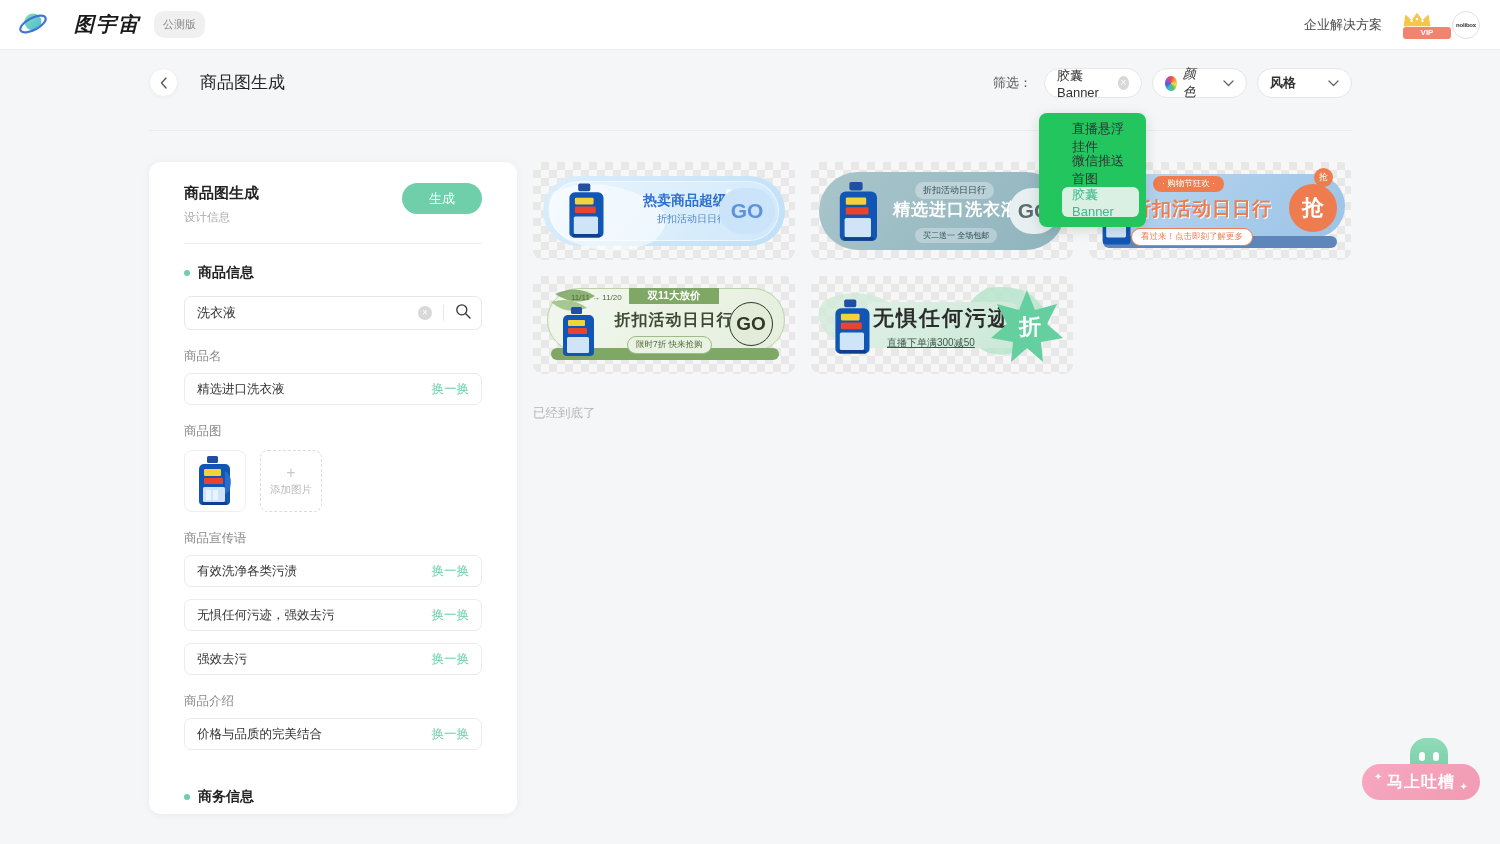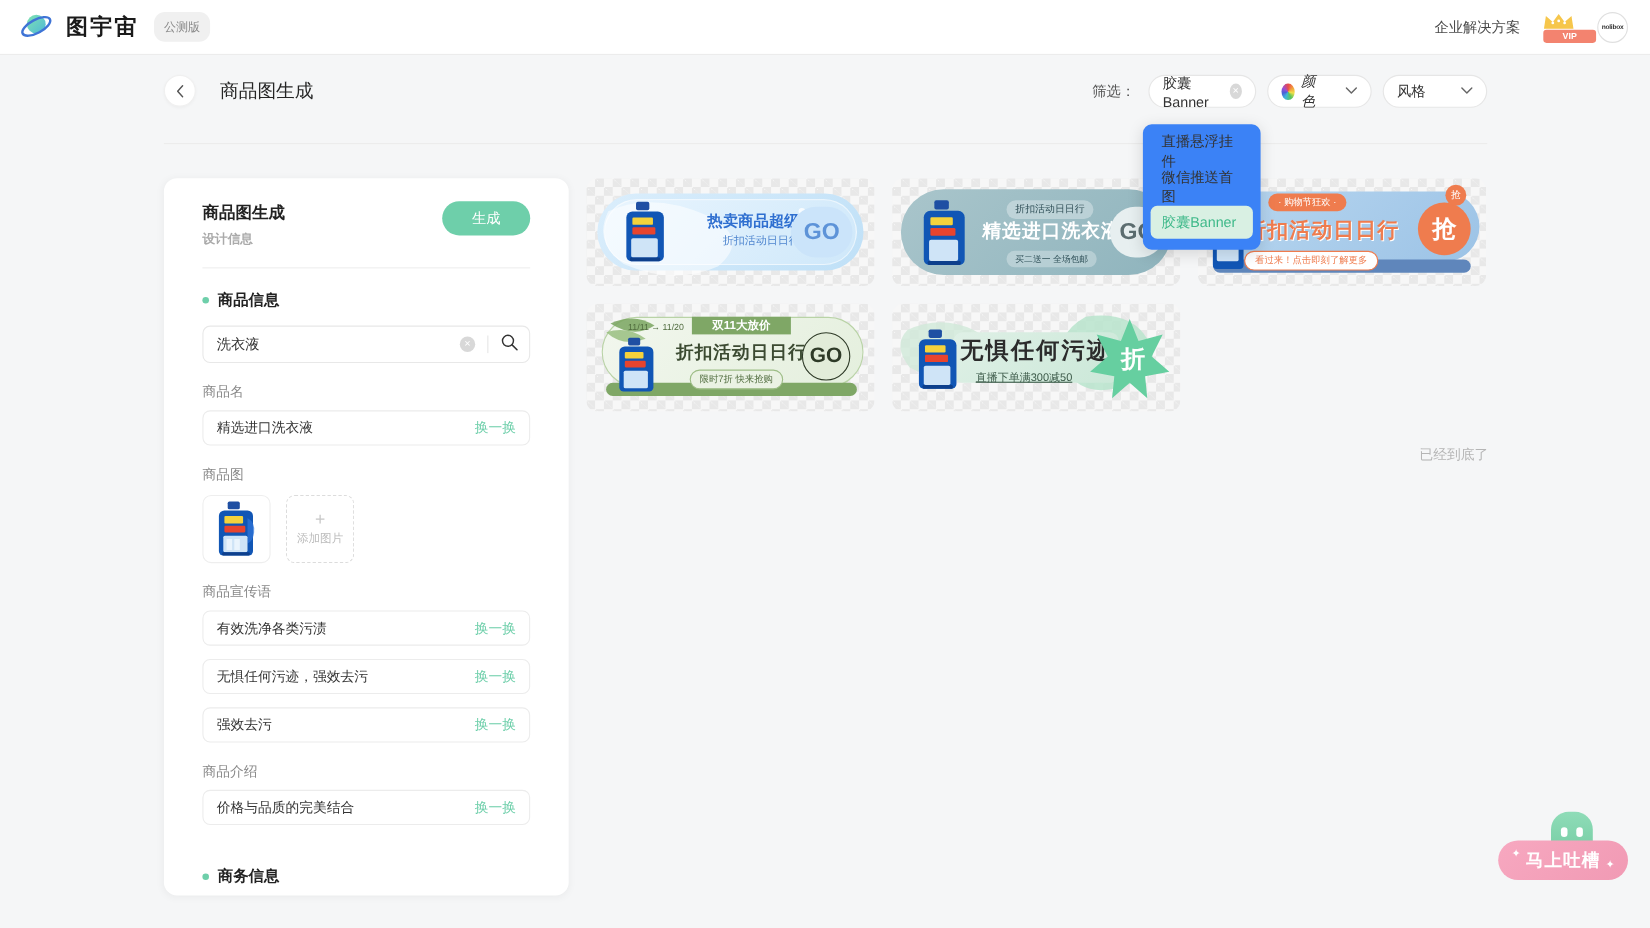"图宇宙" .brand-name { font-style: none -> italic; margin-left: 10px -> 24px }
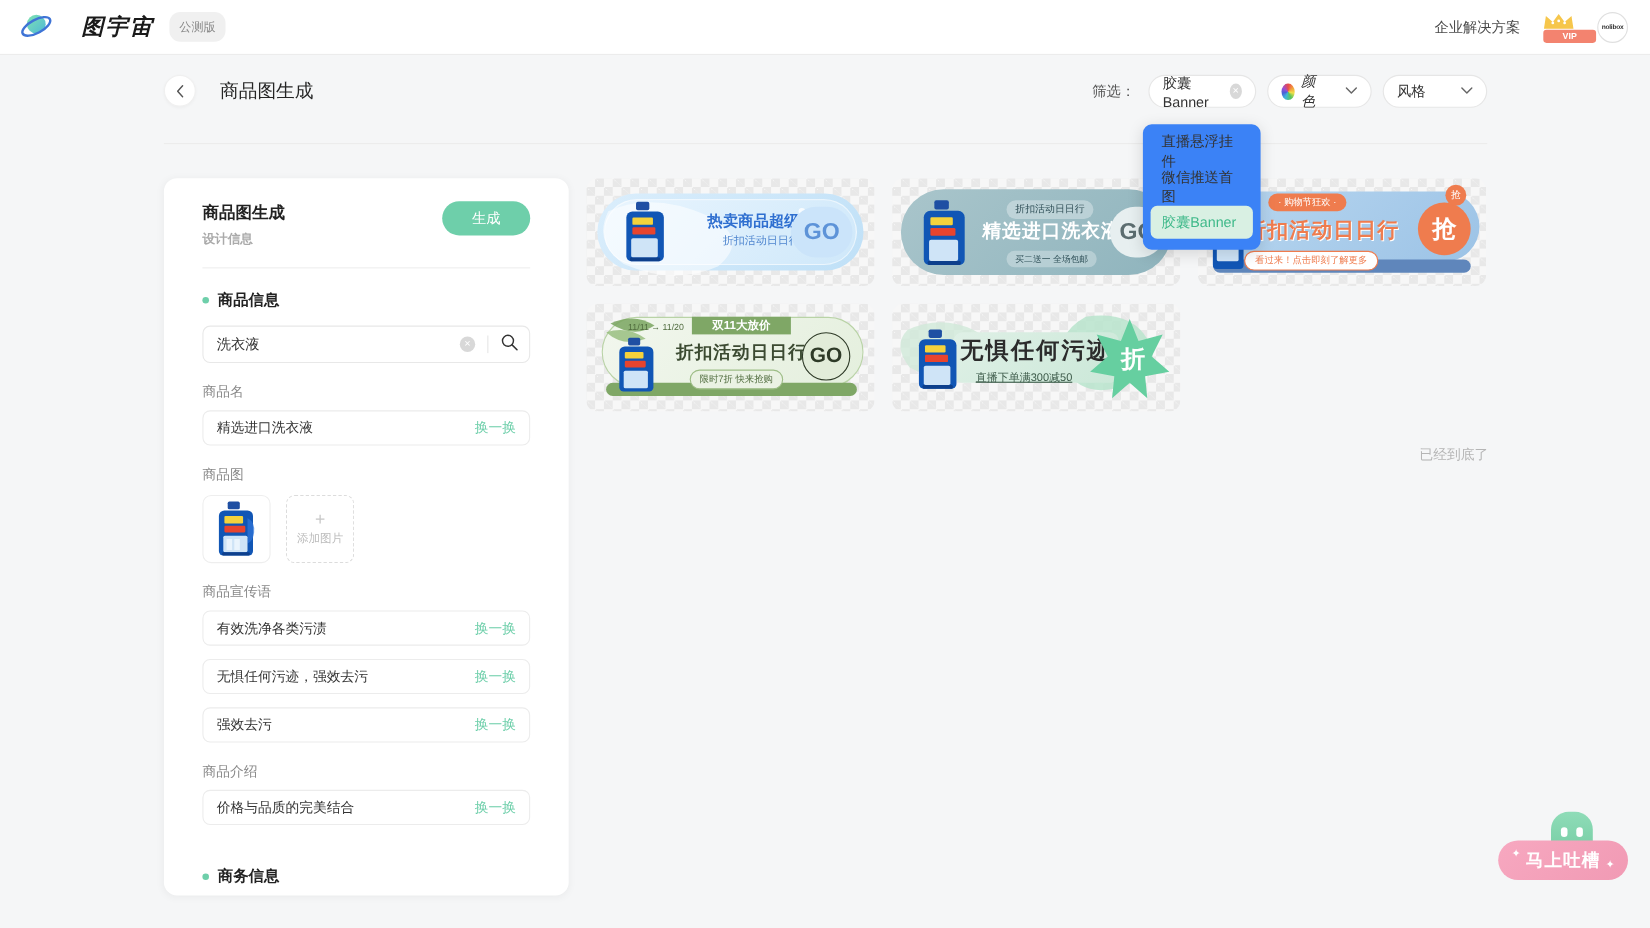"风格" div.filter-chip { font-weight: none -> bold }
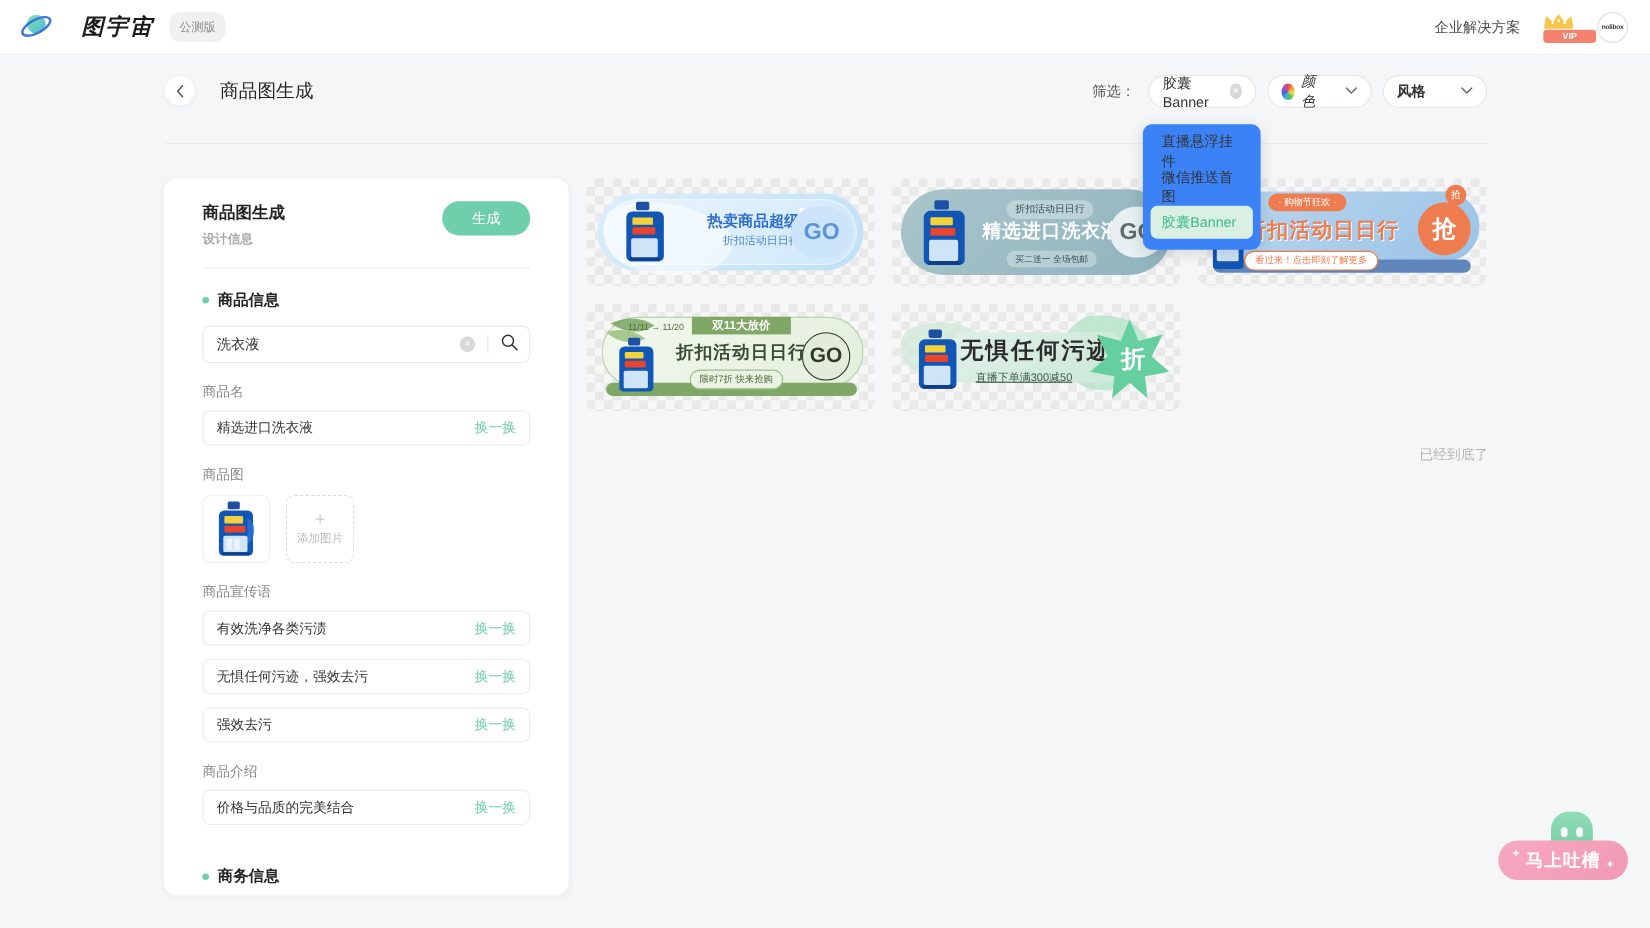"直播悬浮挂件" .dropdown { background: #3b82f6 -> #22c55e; padding: 6px 0 8px 0 -> 6px 0 8px 16px }
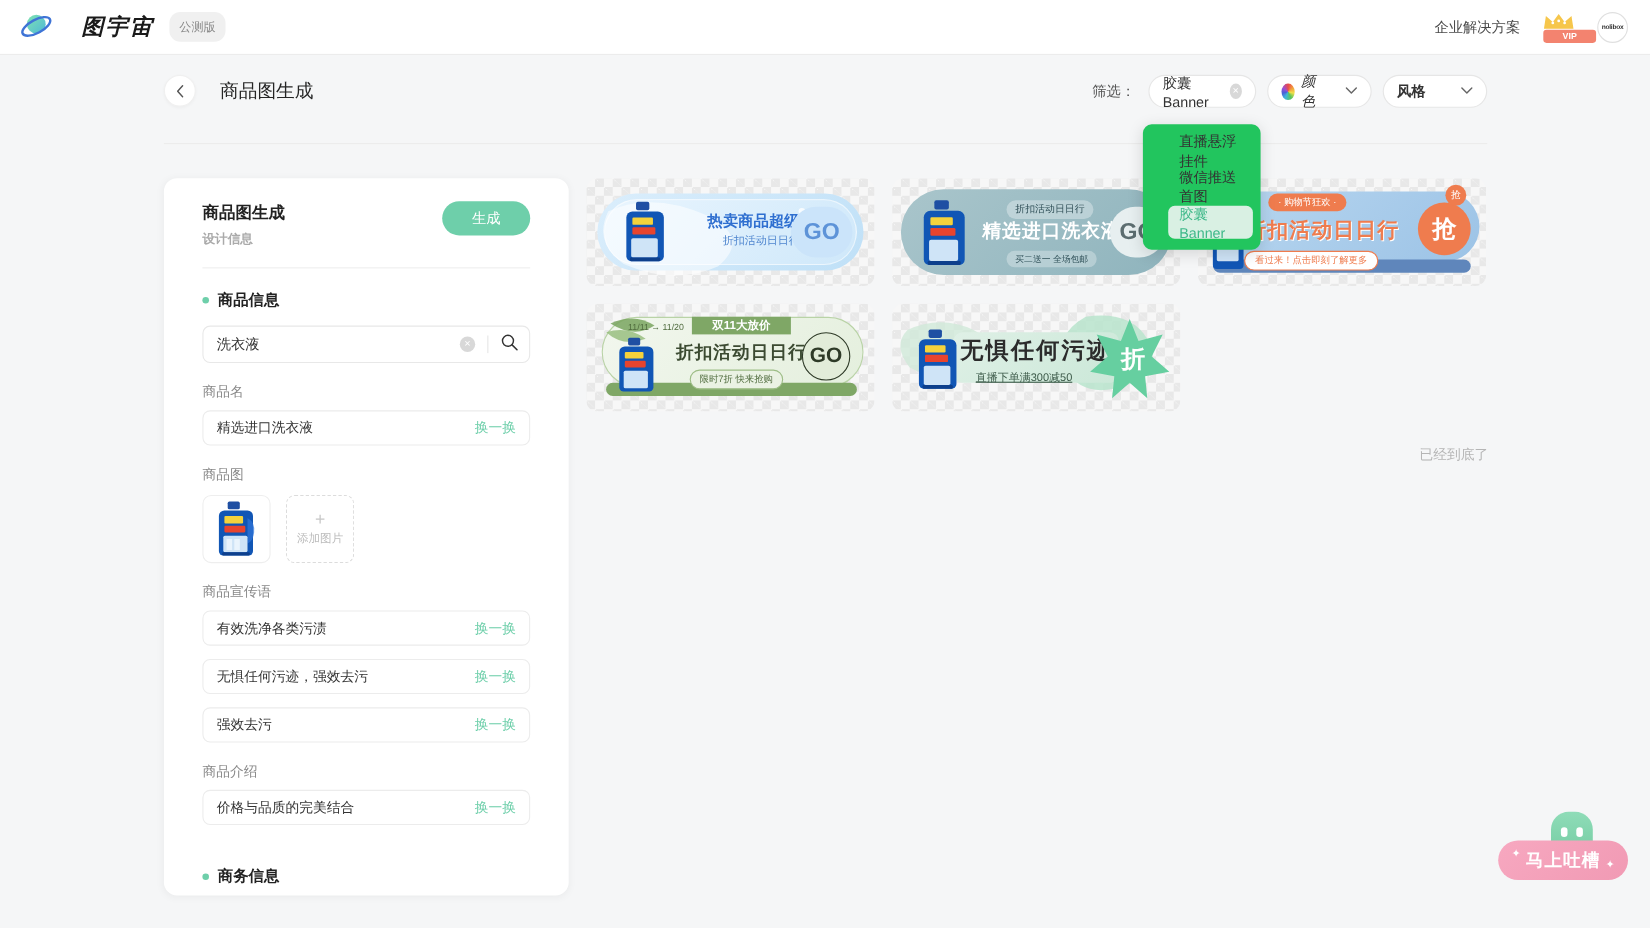"设计信息" .panel-sub { font-weight: bold -> none }
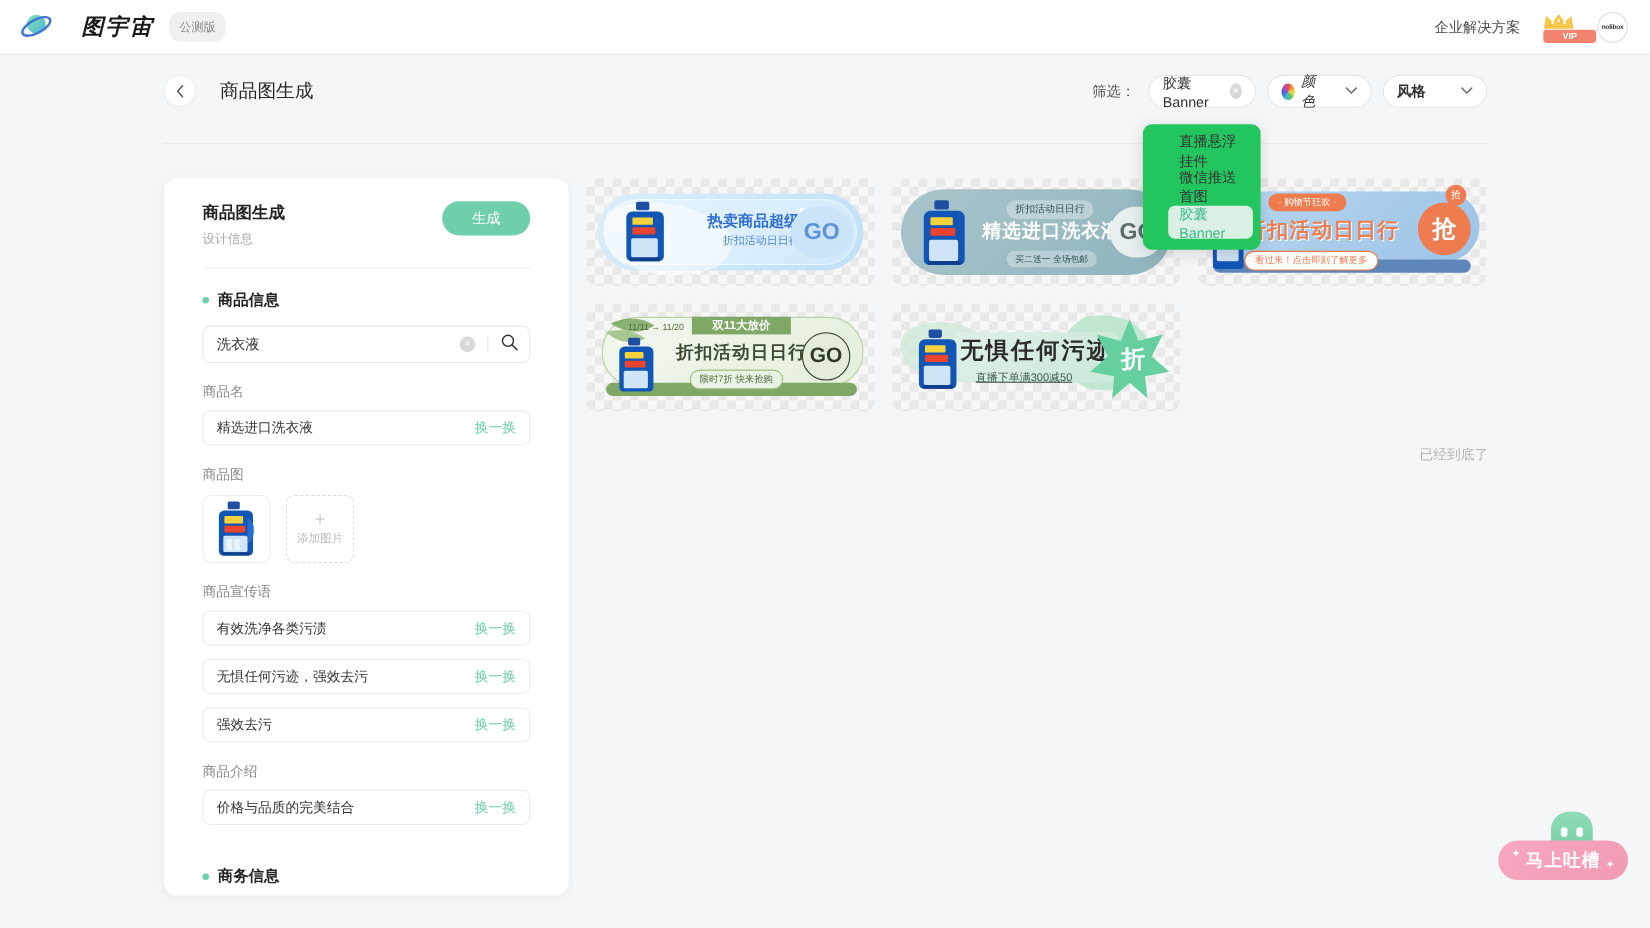"已经到底了" .end-text { text-align: right -> left }
